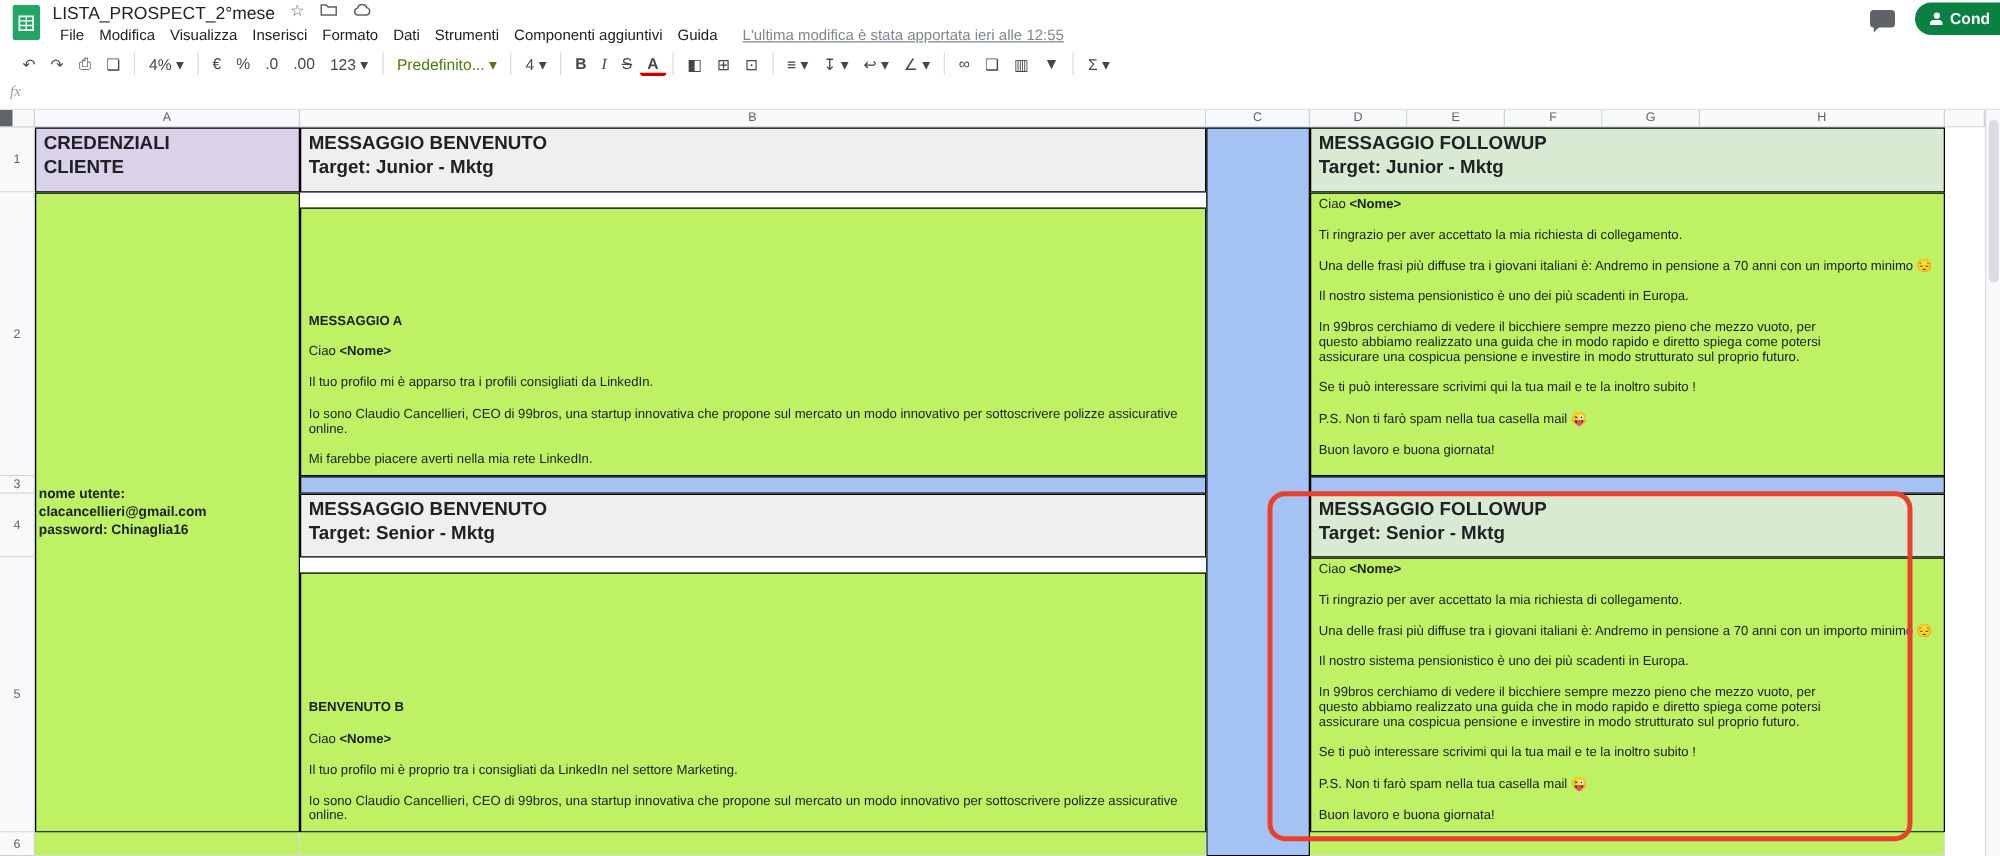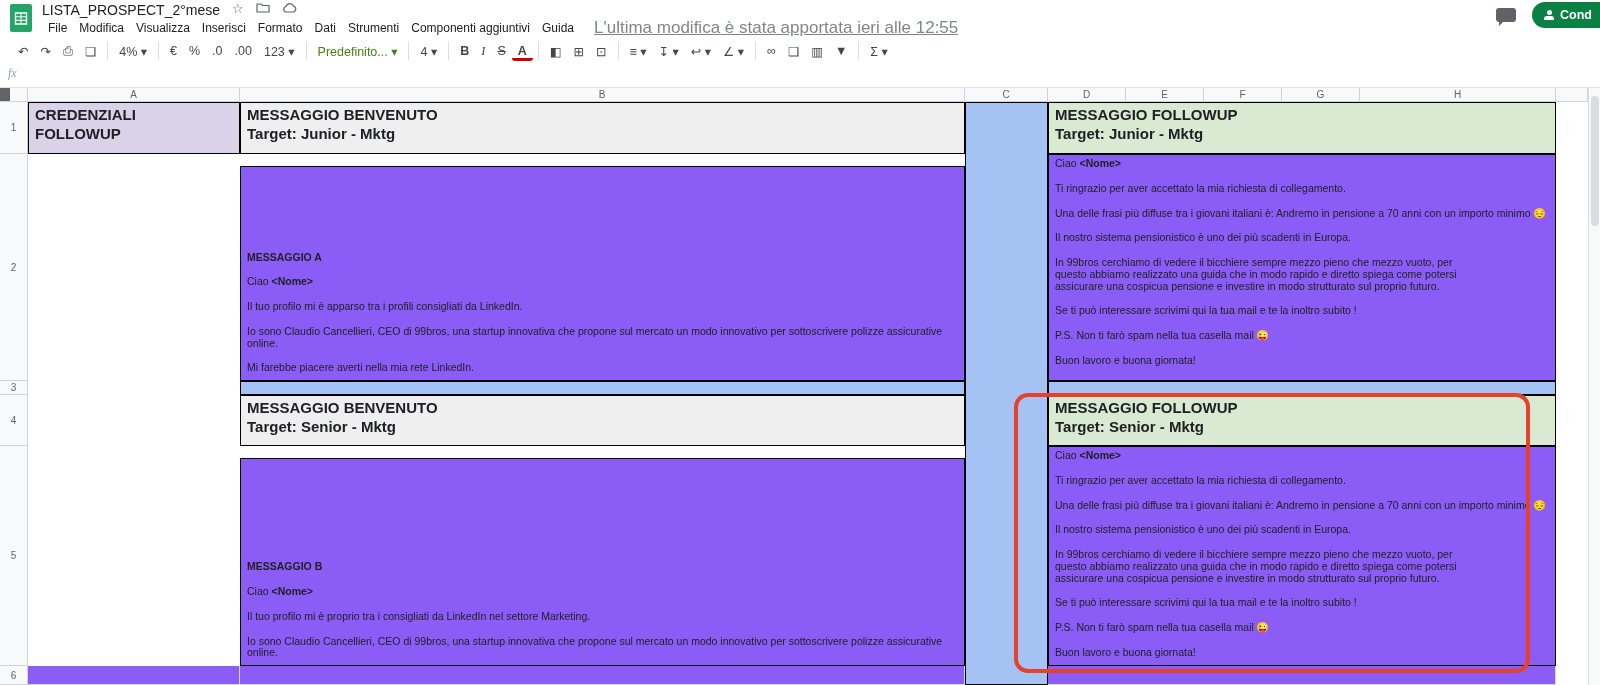"L'ultima modifica è stata apportata" .last-modified { font-size: 17px -> 12px }
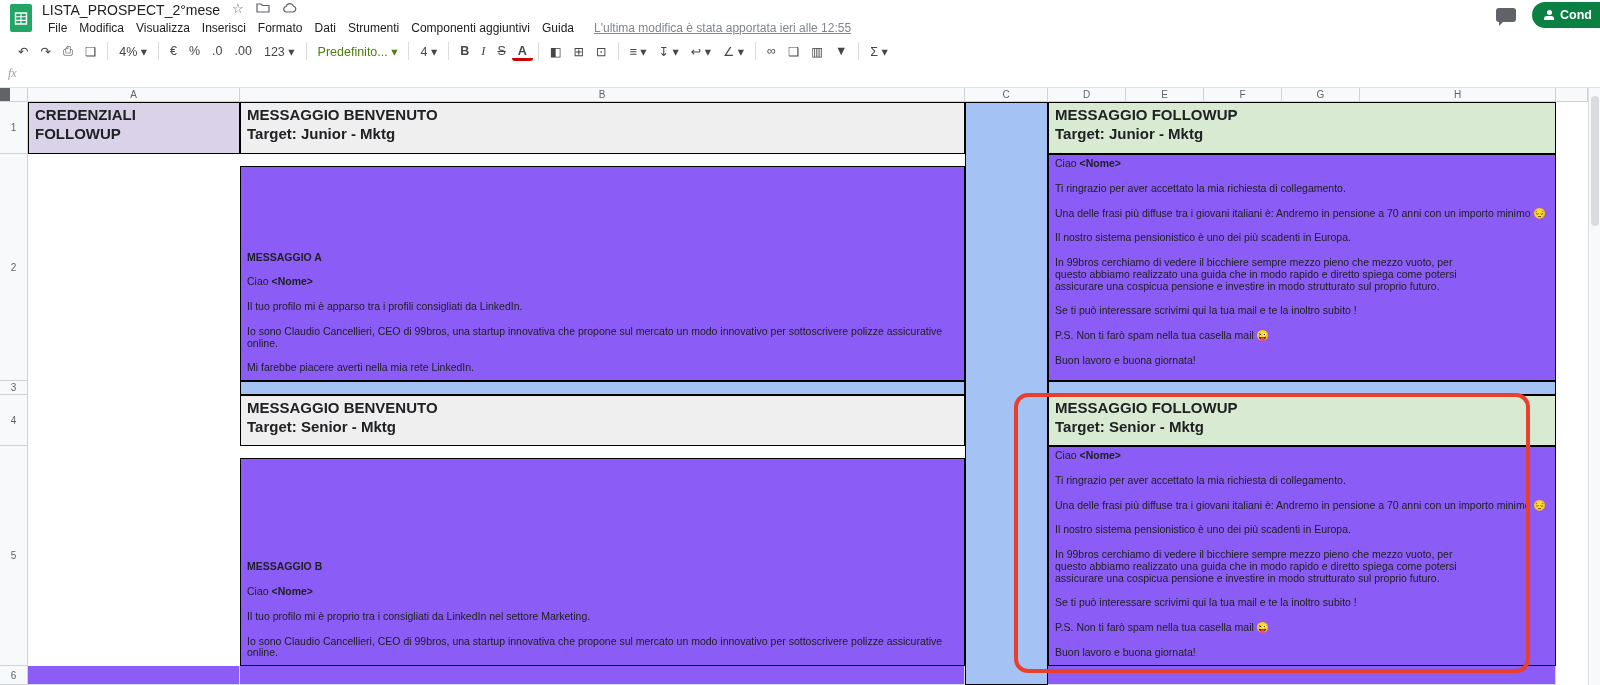"CREDENZIALI" div.cell { text: FOLLOWUP -> CLIENTE }
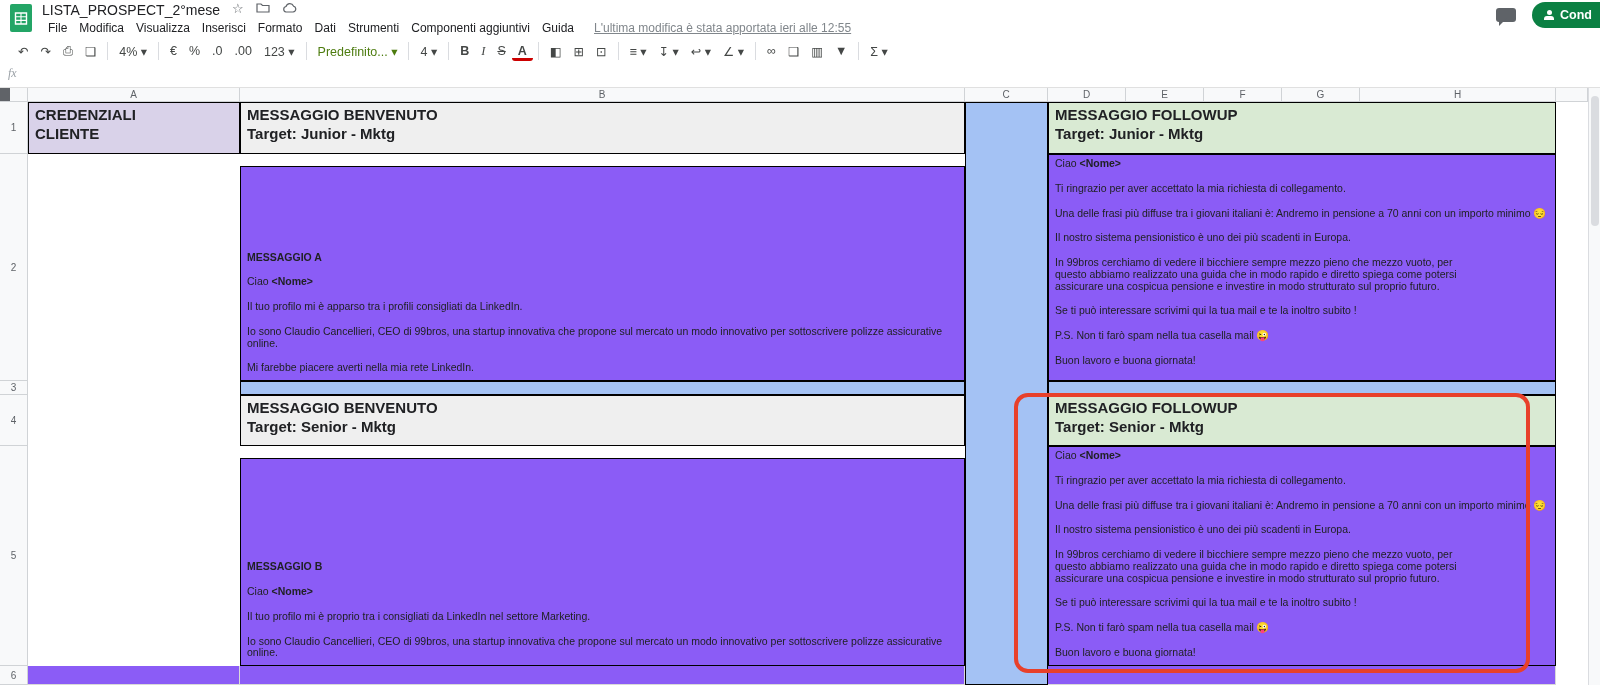"Ciao <Nome>" .cell { background: #8b5cf6 -> #bef264 }
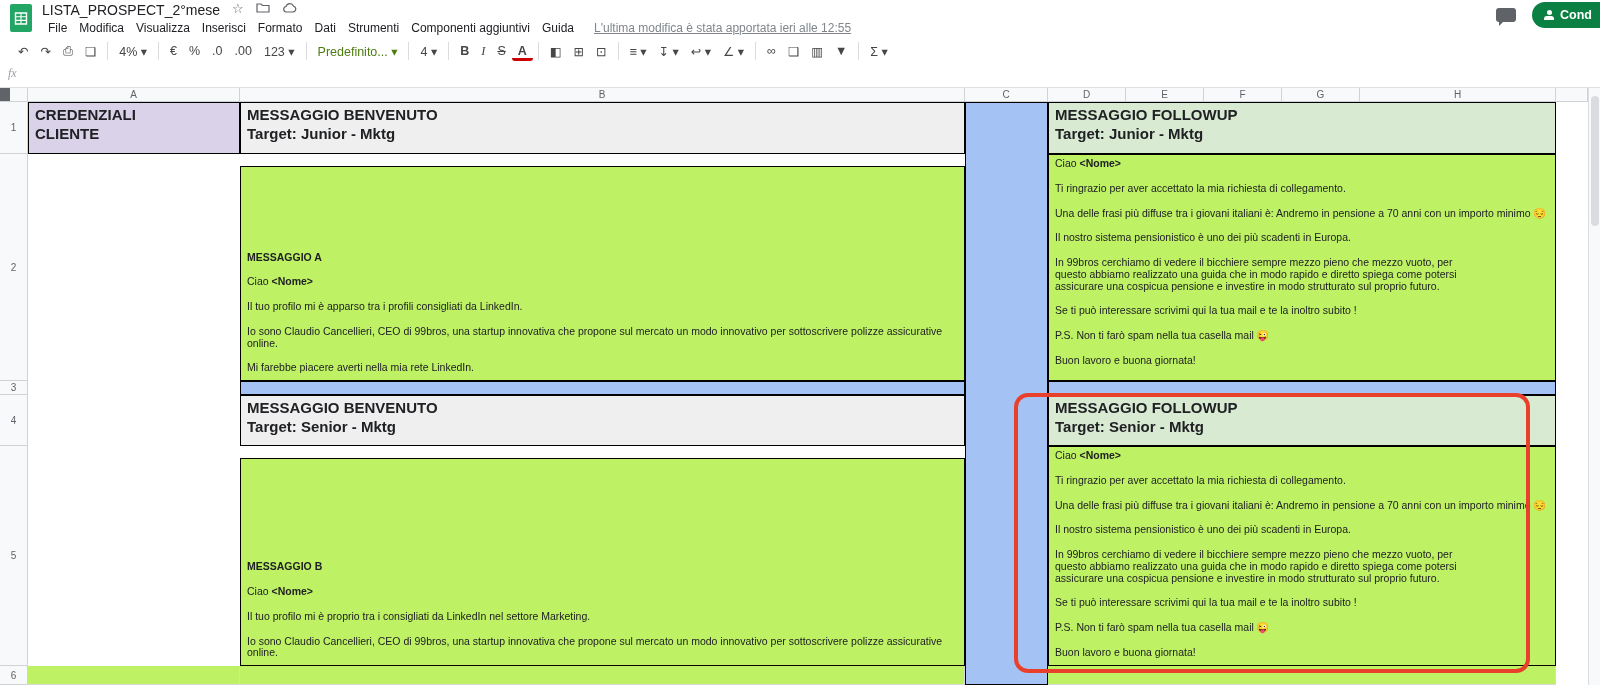"nome utente: clacancellieri@gmail.com" div.cell { html: none -> <div>nome utente: clacancellieri@gmail.com password: Chinaglia16</div> }
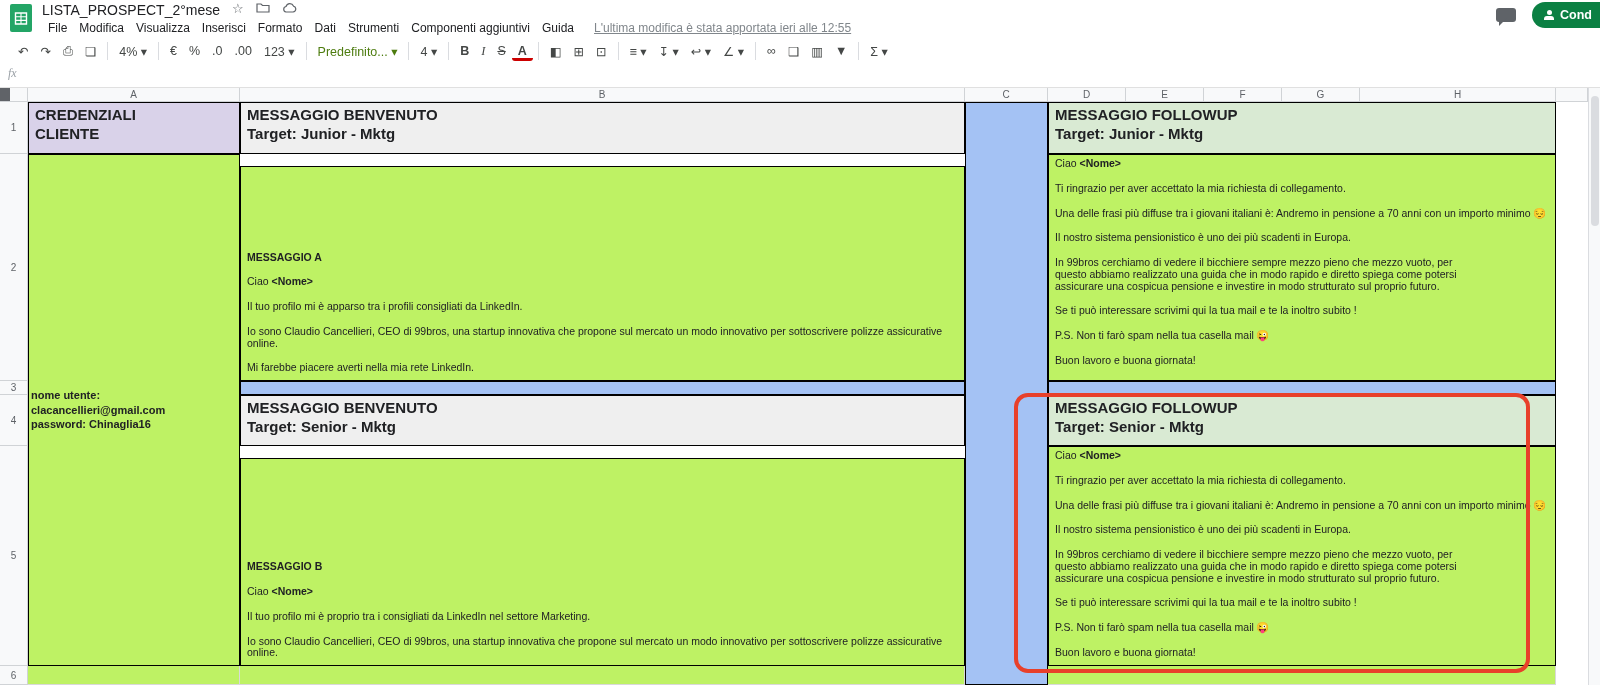"MESSAGGIO B" span.b { text: MESSAGGIO -> BENVENUTO }
